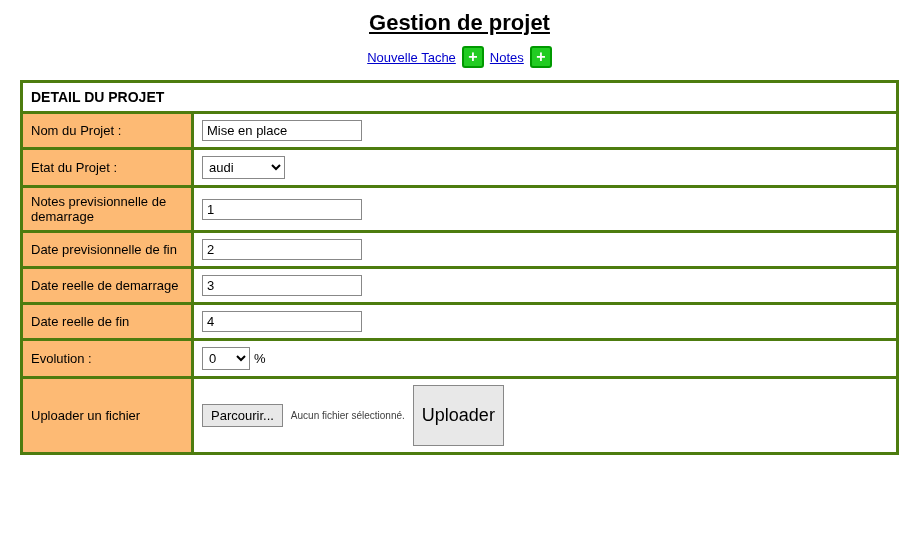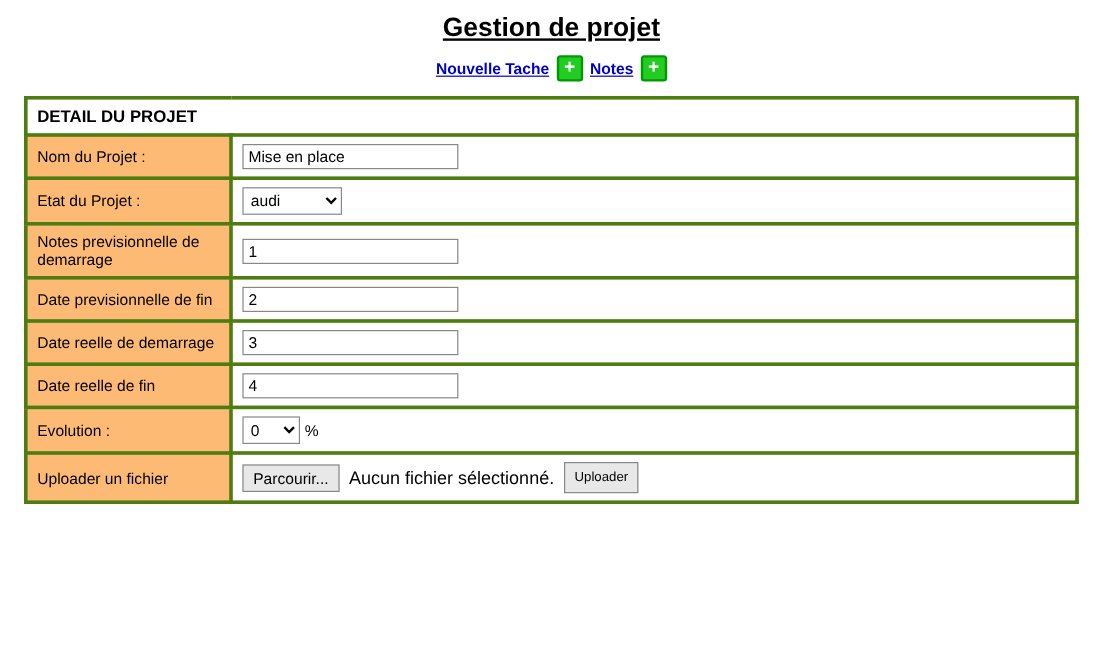"Nouvelle Tache" .toolbar-link { font-weight: bold -> none }
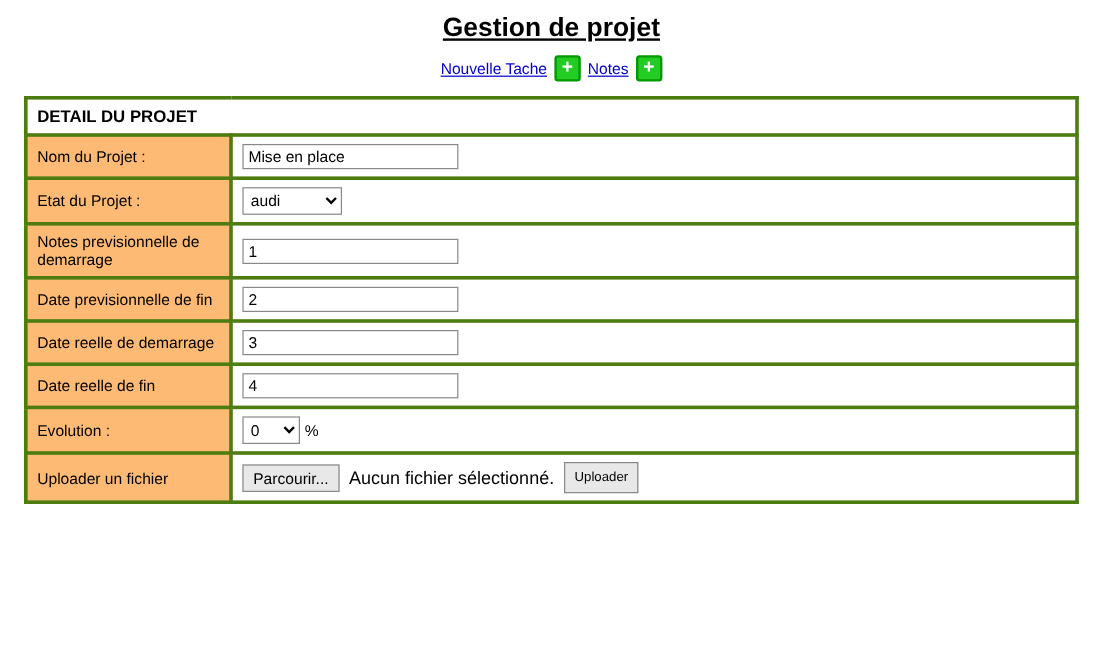"Mise en place" .value-cell input[type="text"] { width: 180px -> 160px }
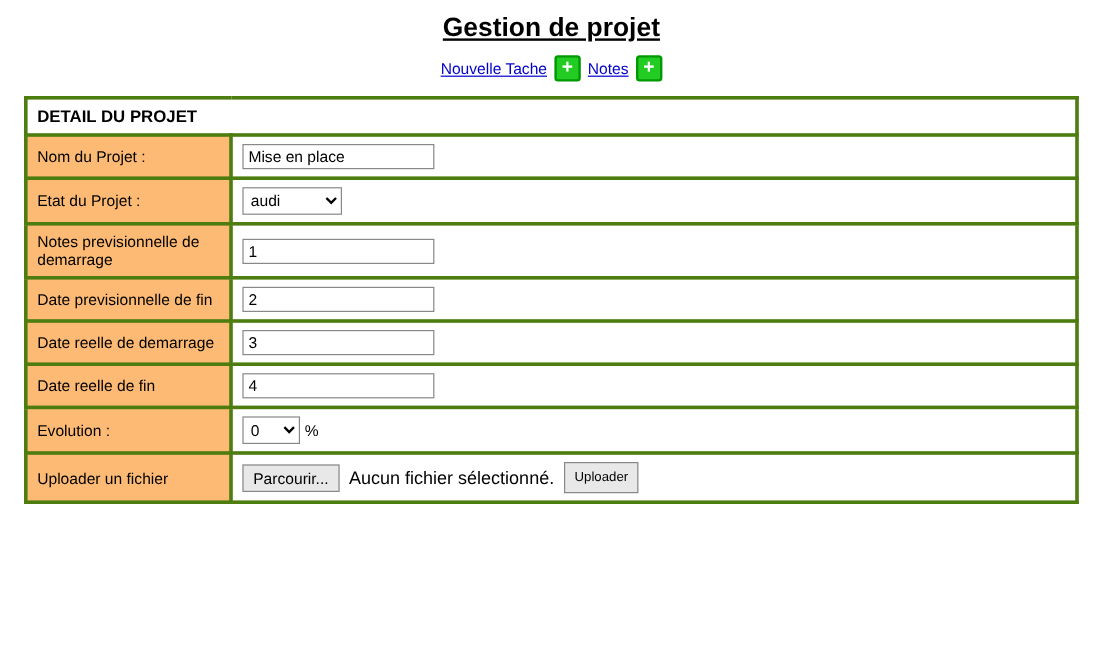"Aucun fichier sélectionné." .no-file-text { color: #000000 -> #404040; font-size: 15px -> 10px }
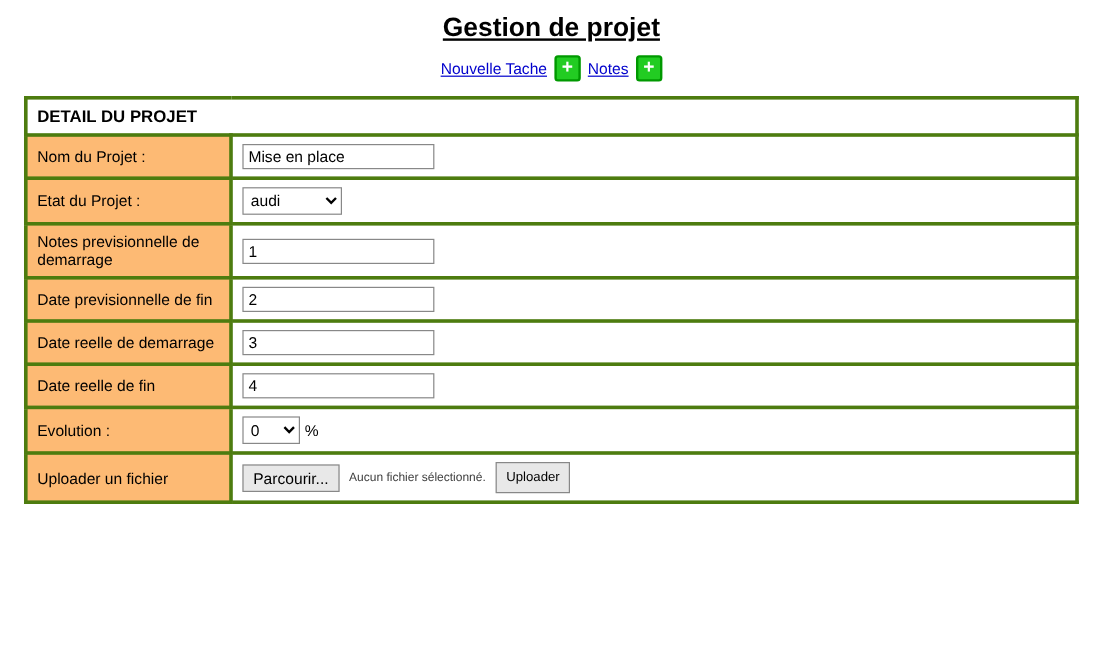"Uploader" .upload-btn { font-size: 11px -> 18px; padding: 6px 8px -> 19px 8px }
